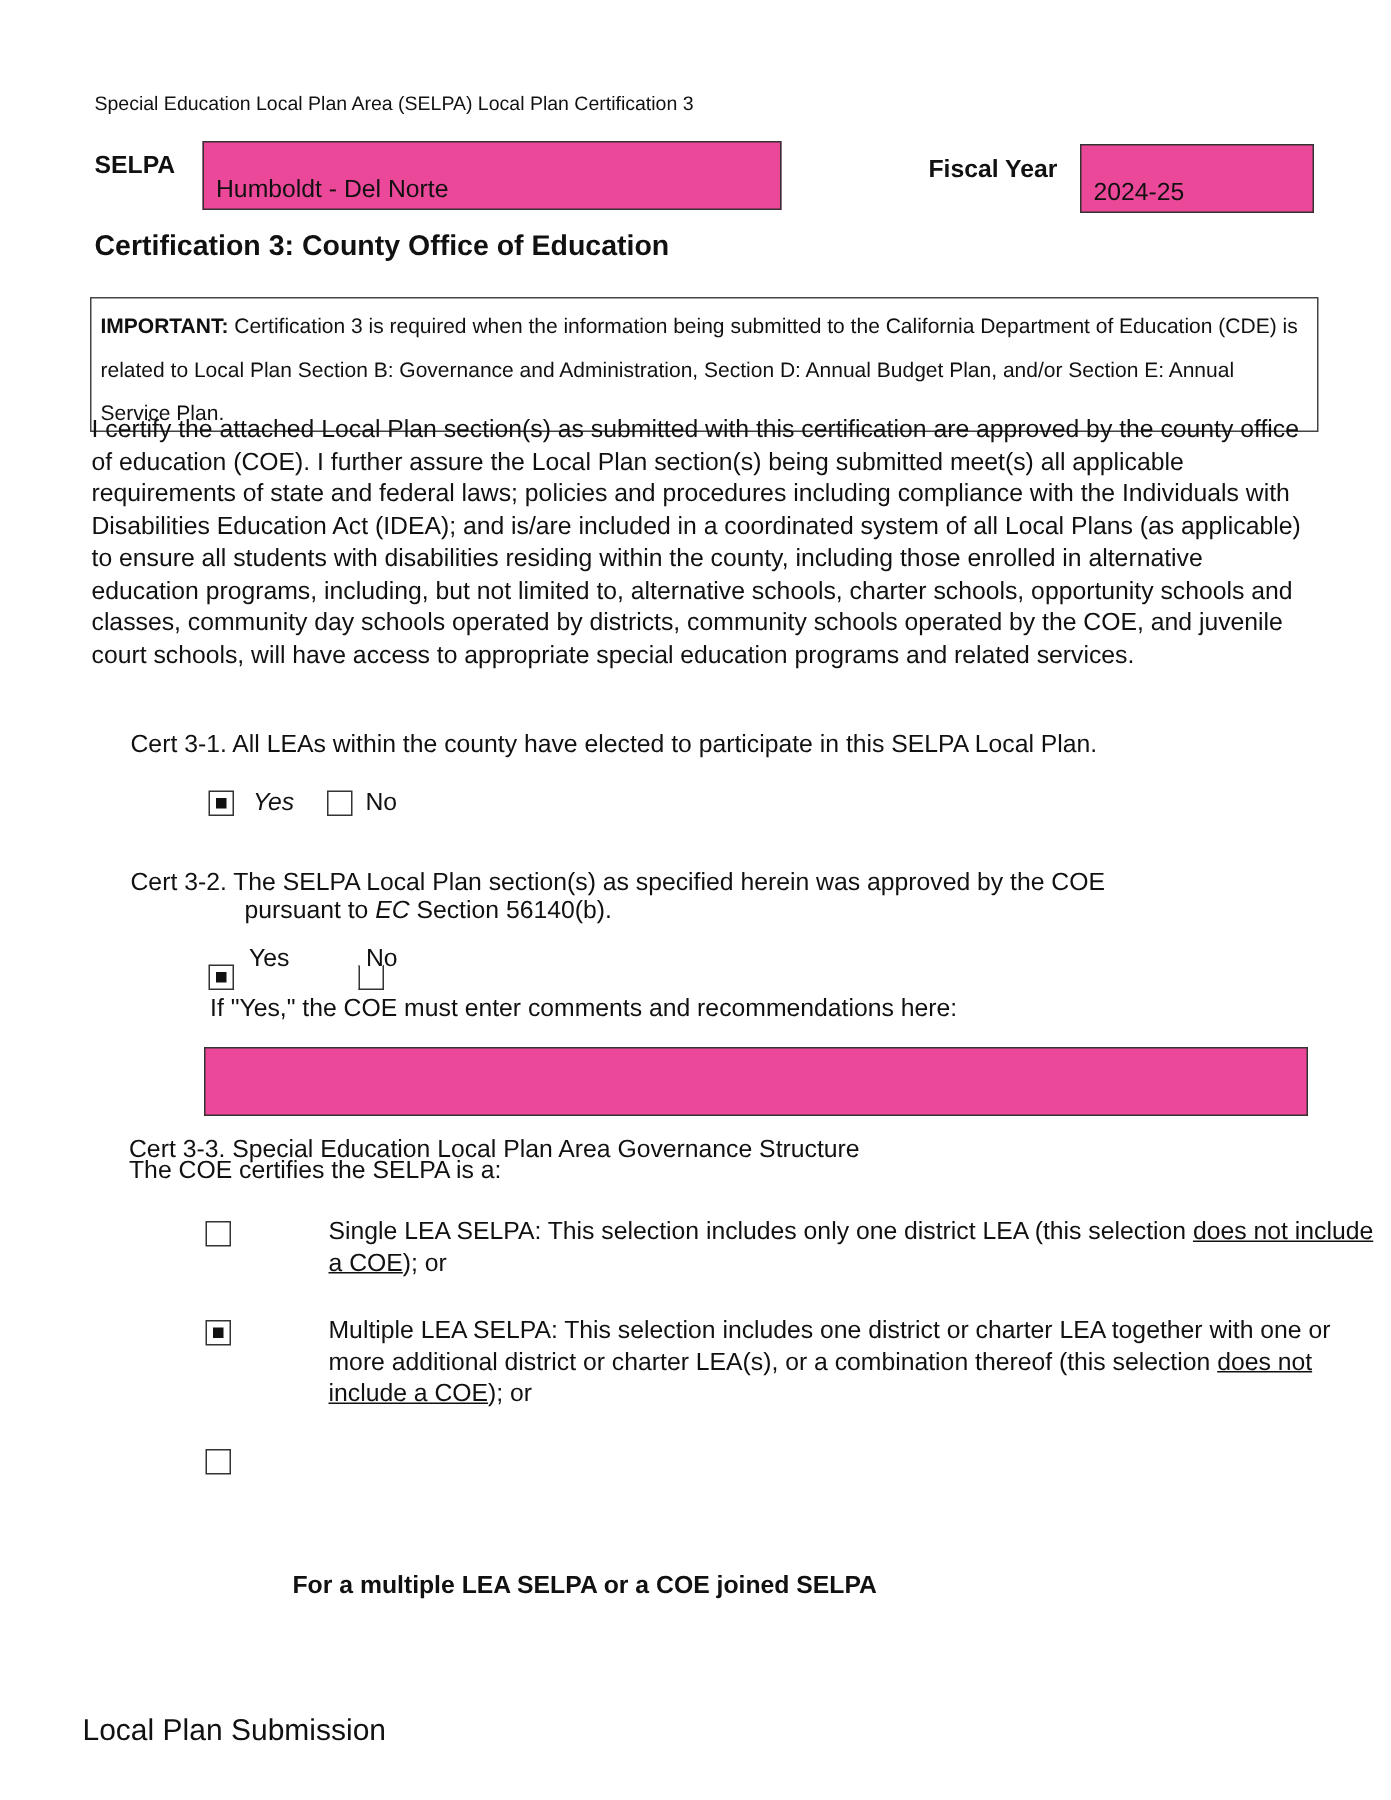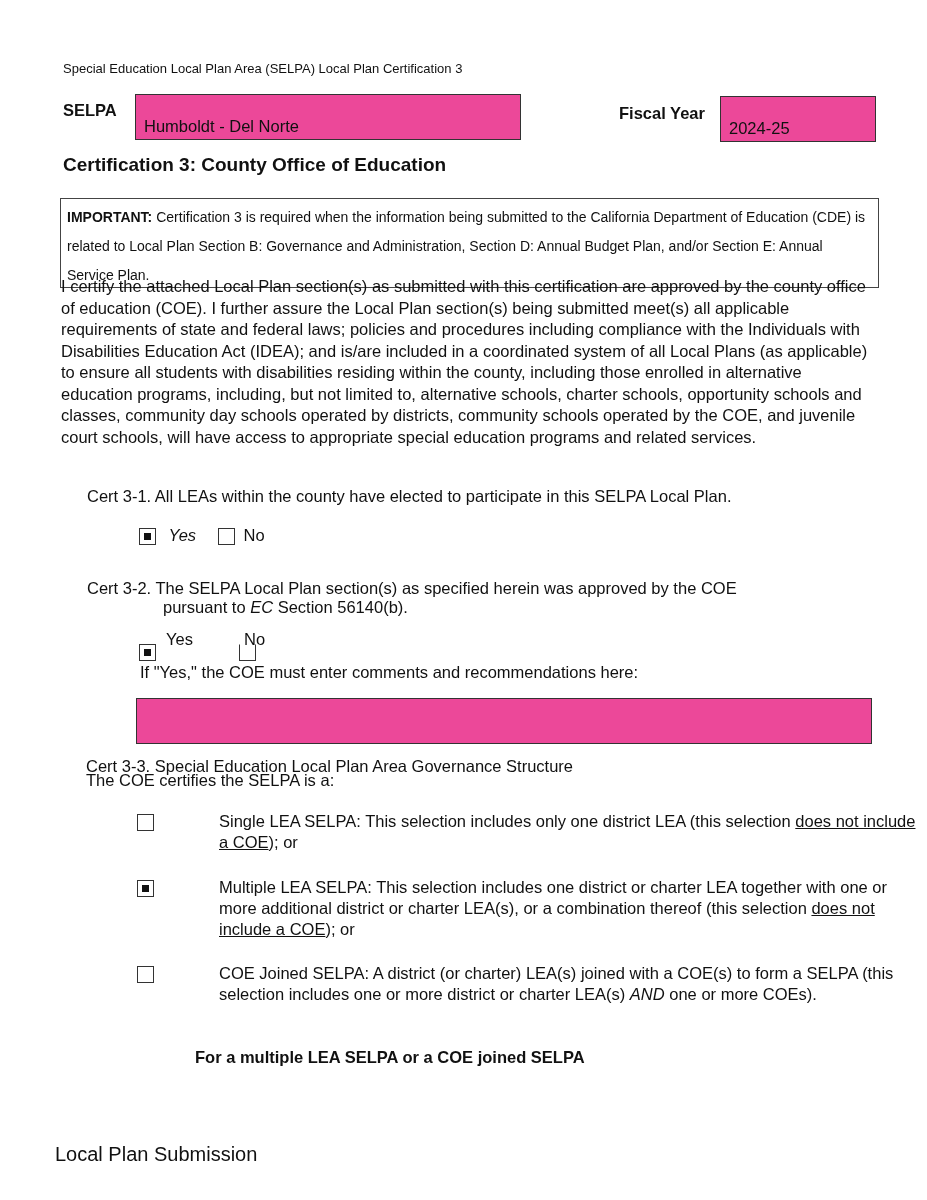"COE Joined SELPA: A district" div.txt { html: <div> <span>COE Joined SELPA: A district (or charter) LEA(s) joined with a COE(s) to form a SELPA (this selection includes one or more district or charter LEA(s) </span><span>AND</span><span> one or more COEs).</span> </div> -> none }
